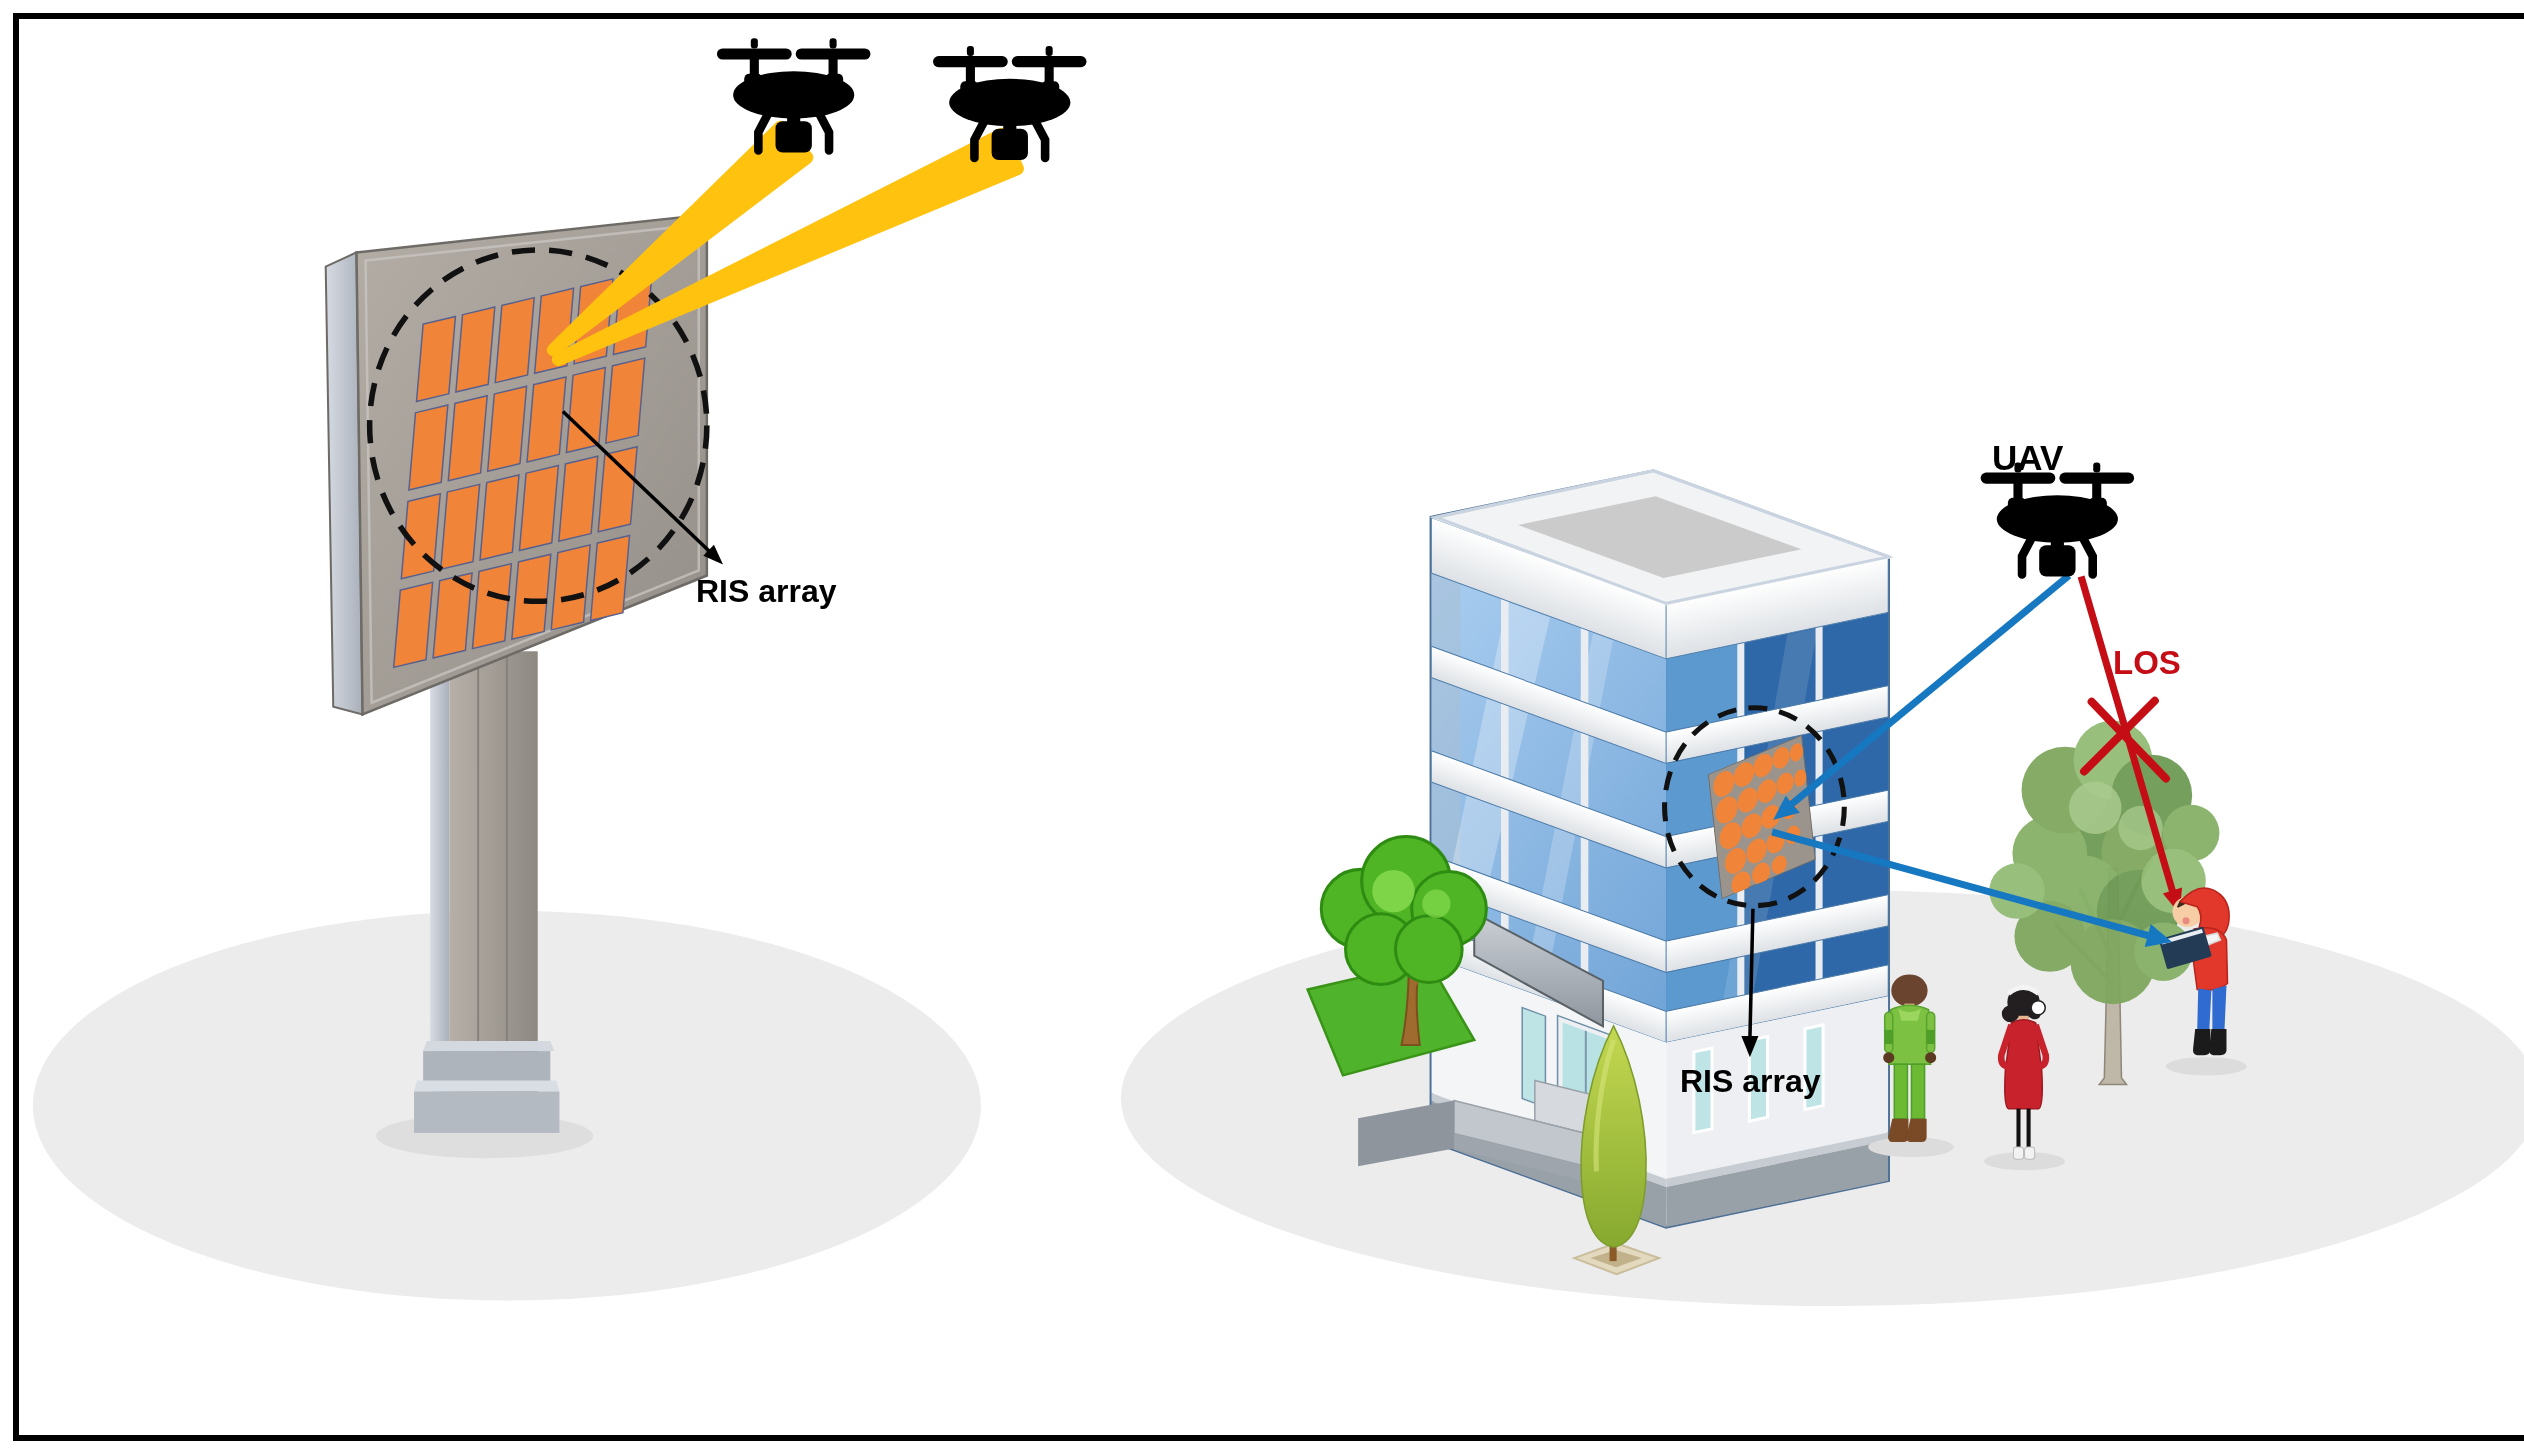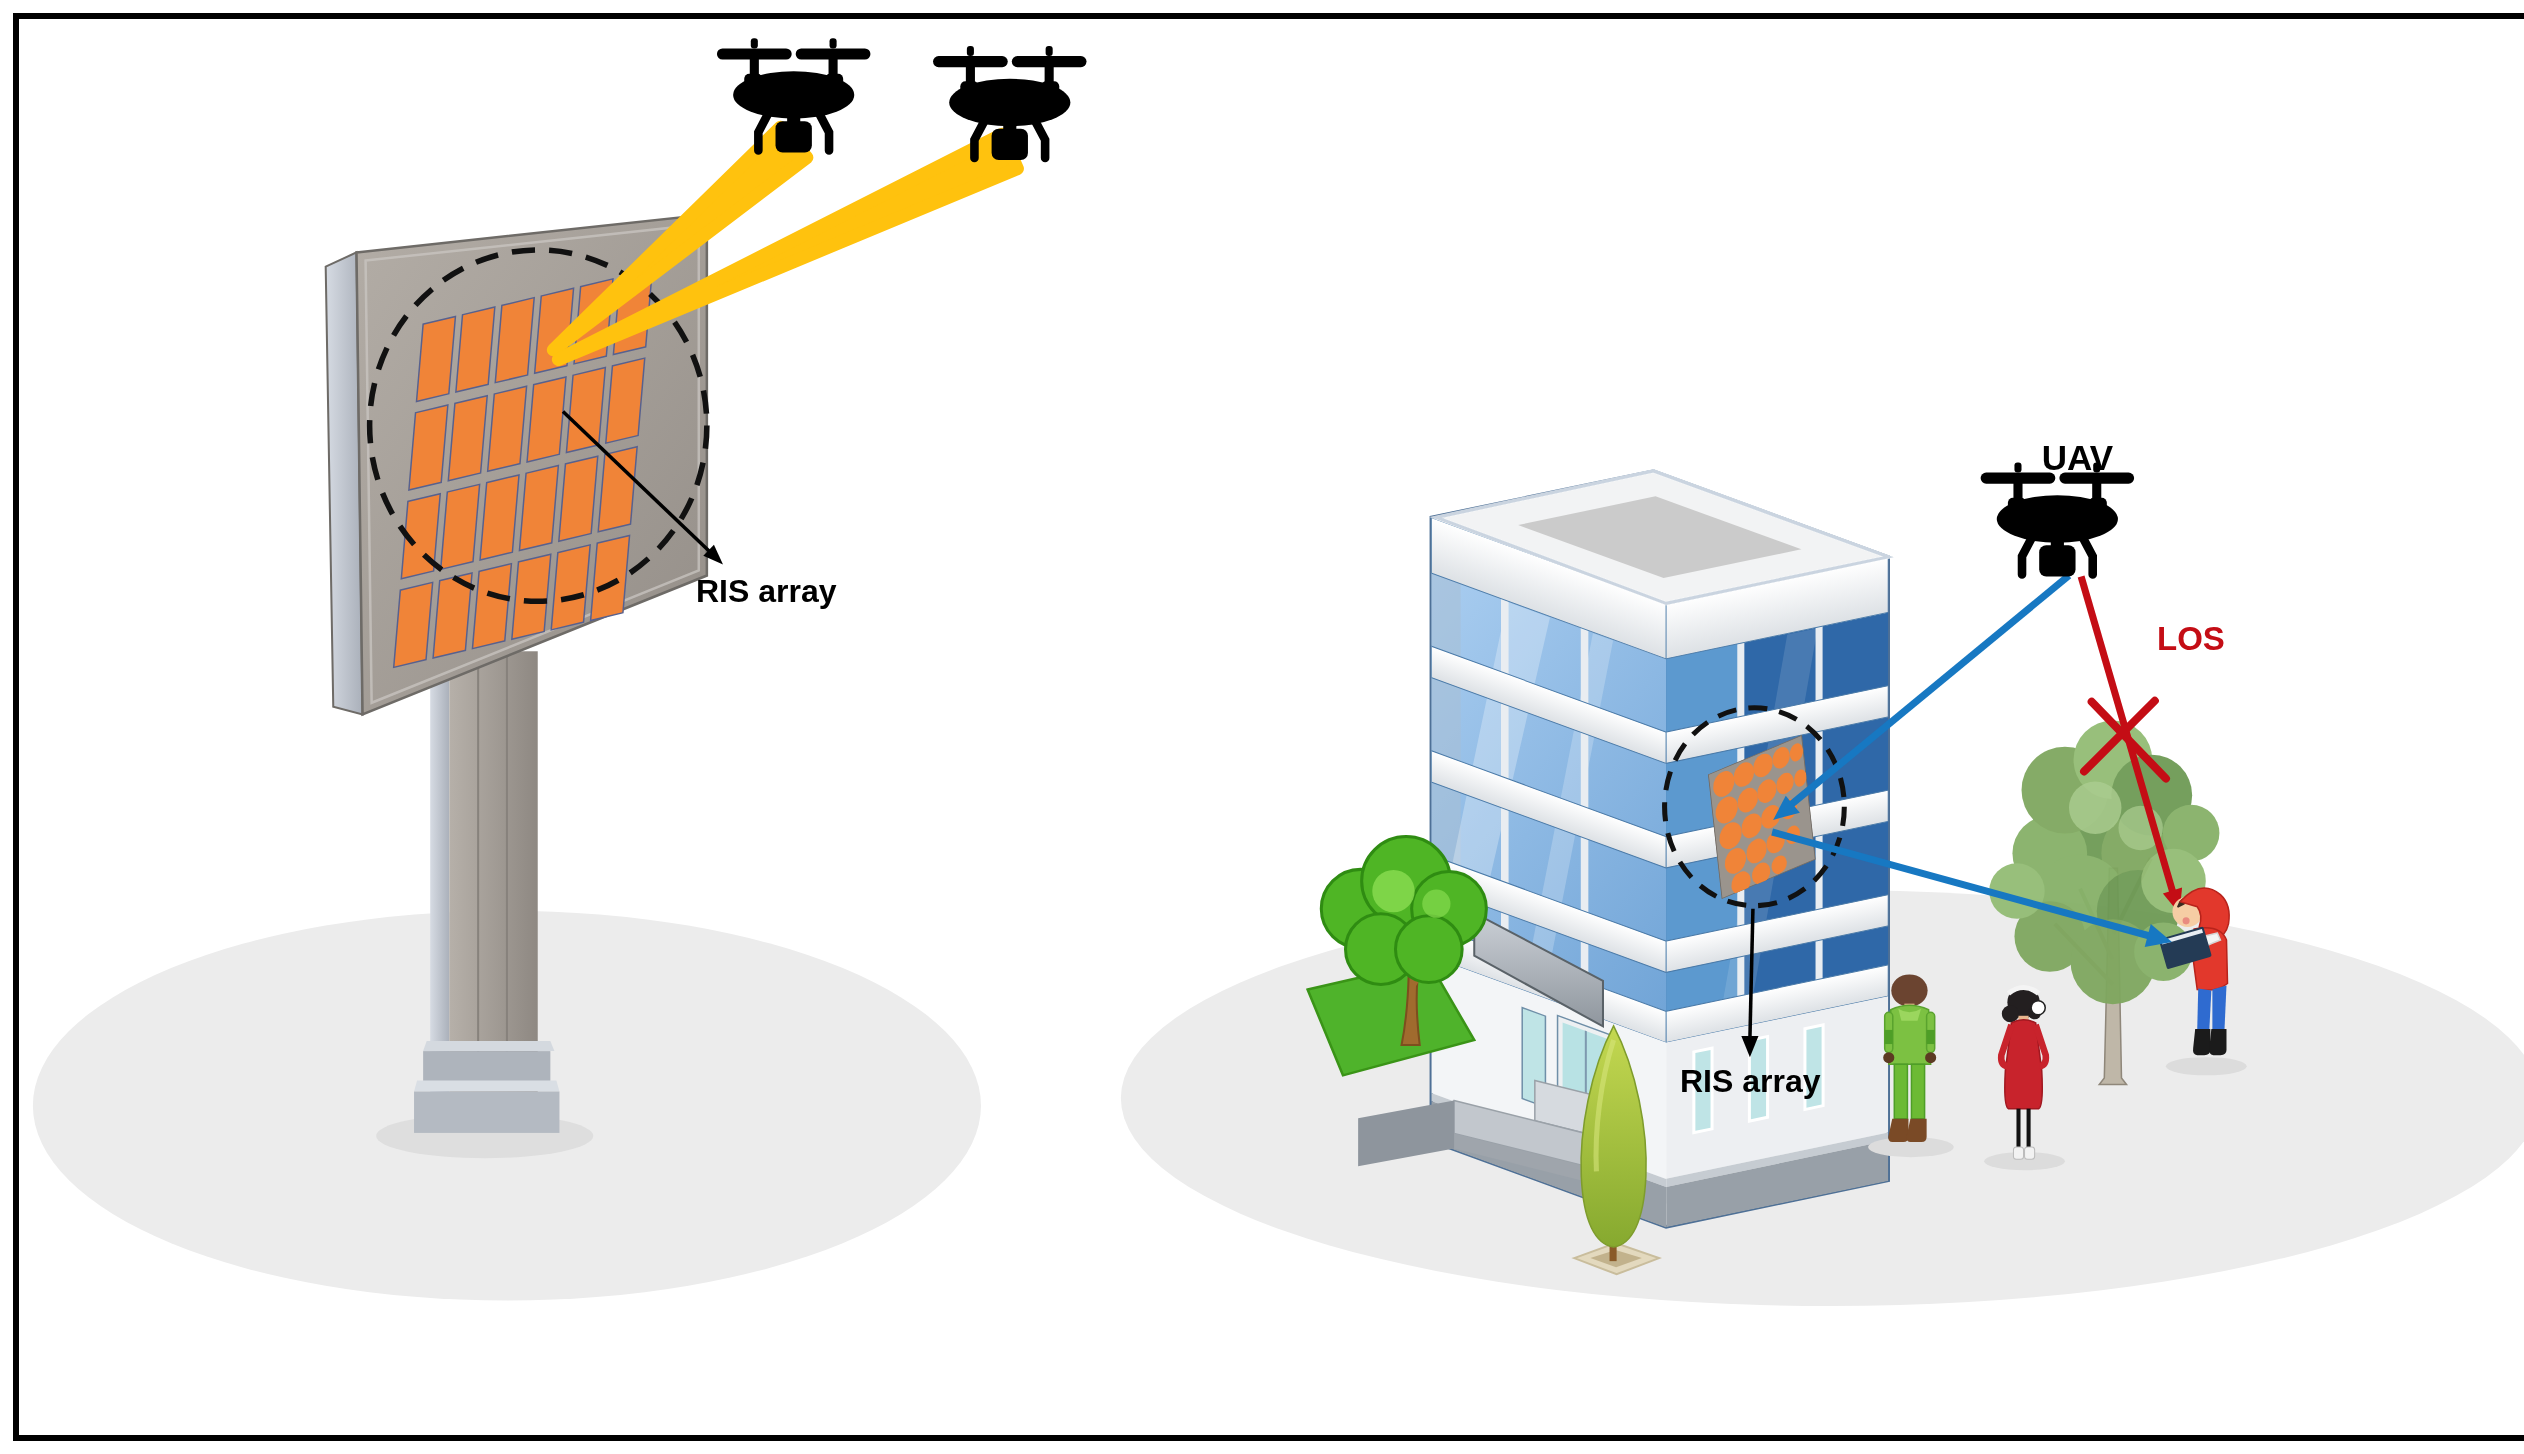"UAV" .lbl--uav { text-align: right -> left }
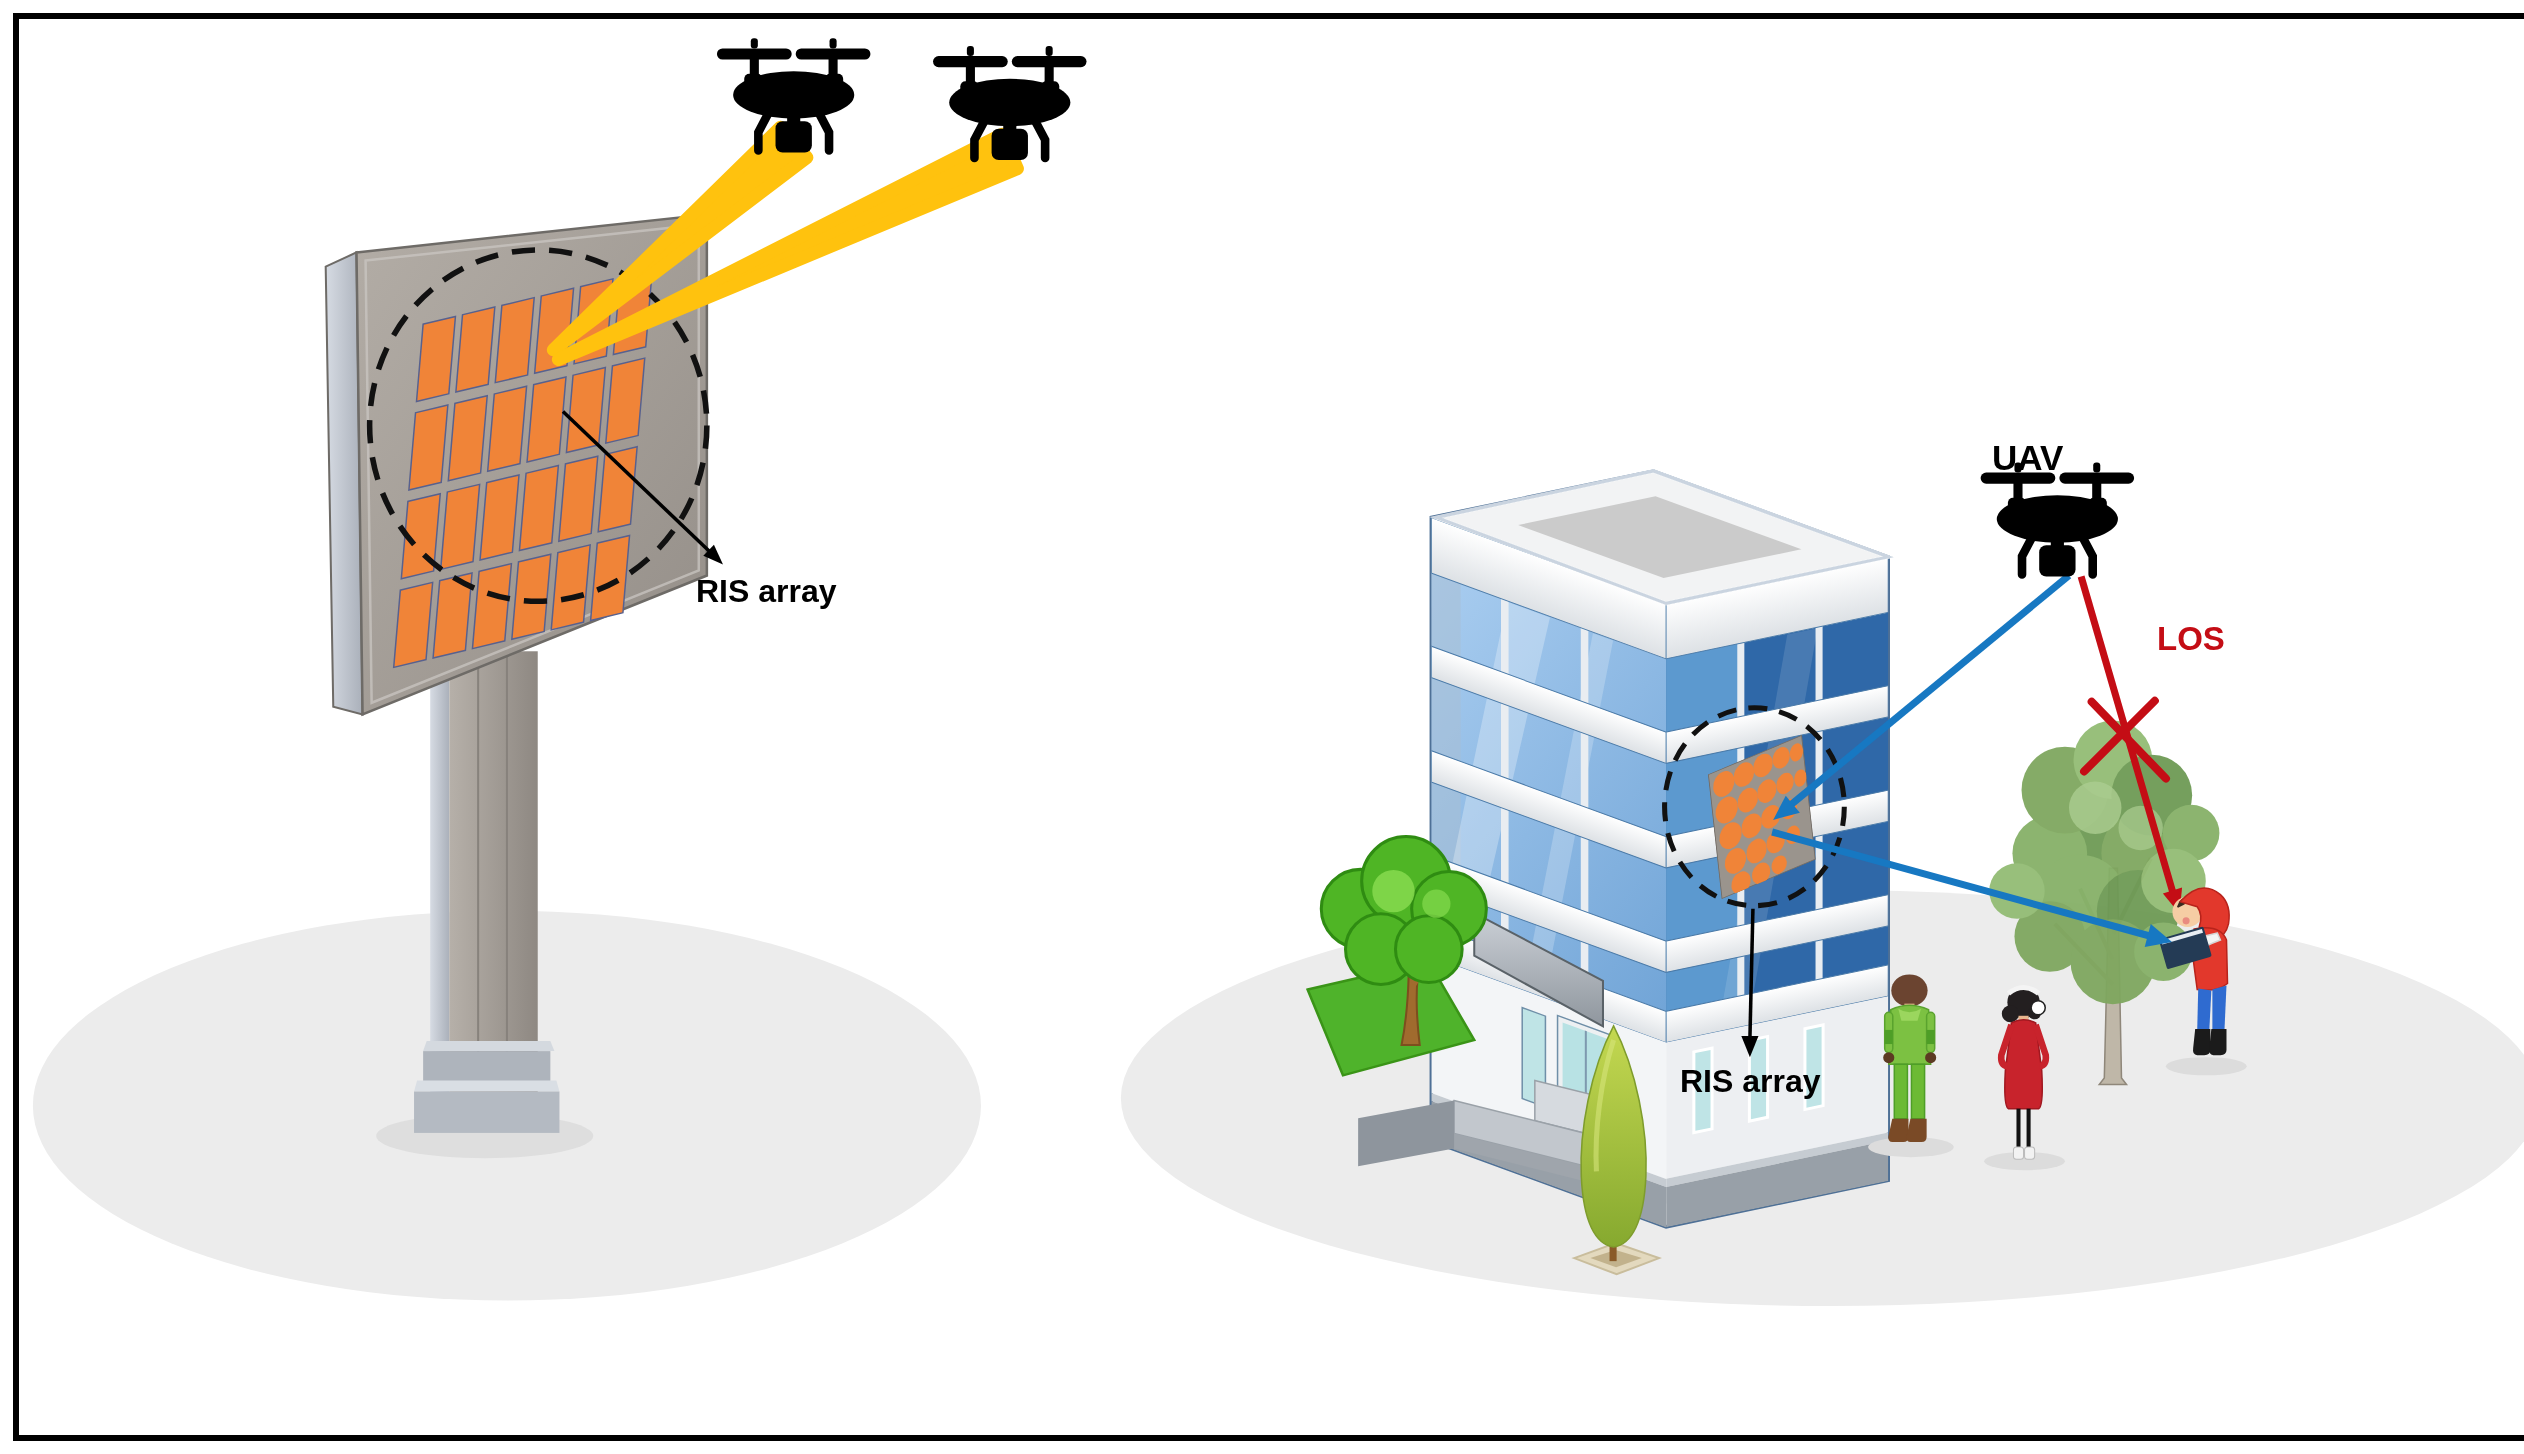"LOS" div.lbl { margin-left: 44px -> none; top: 620px -> 644px }
